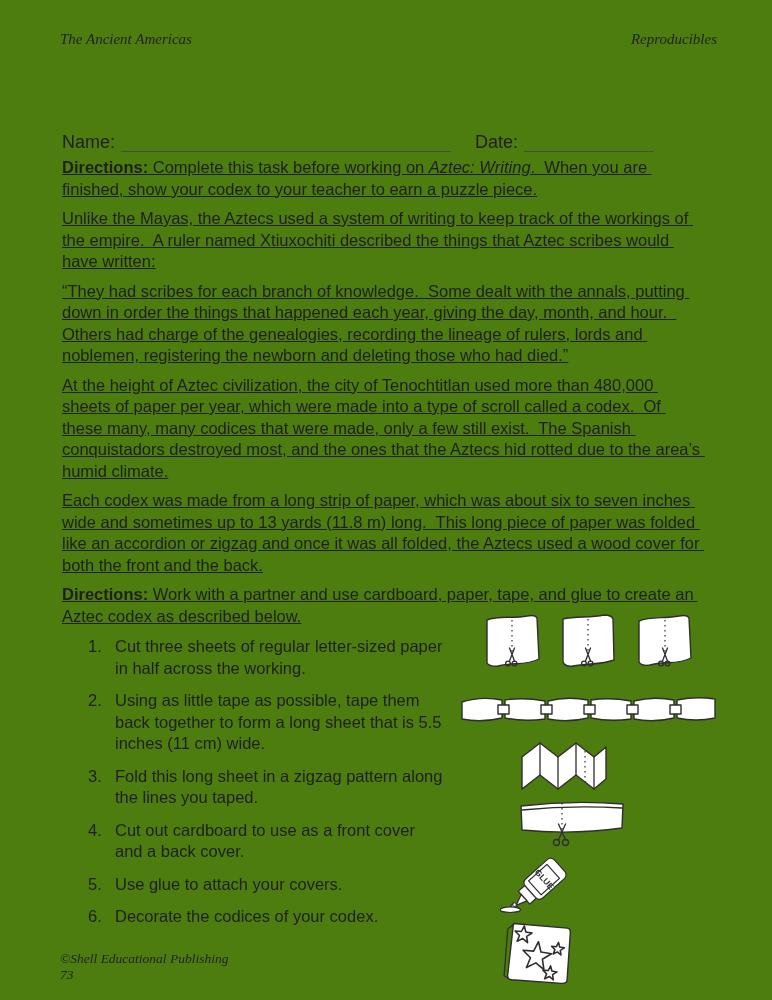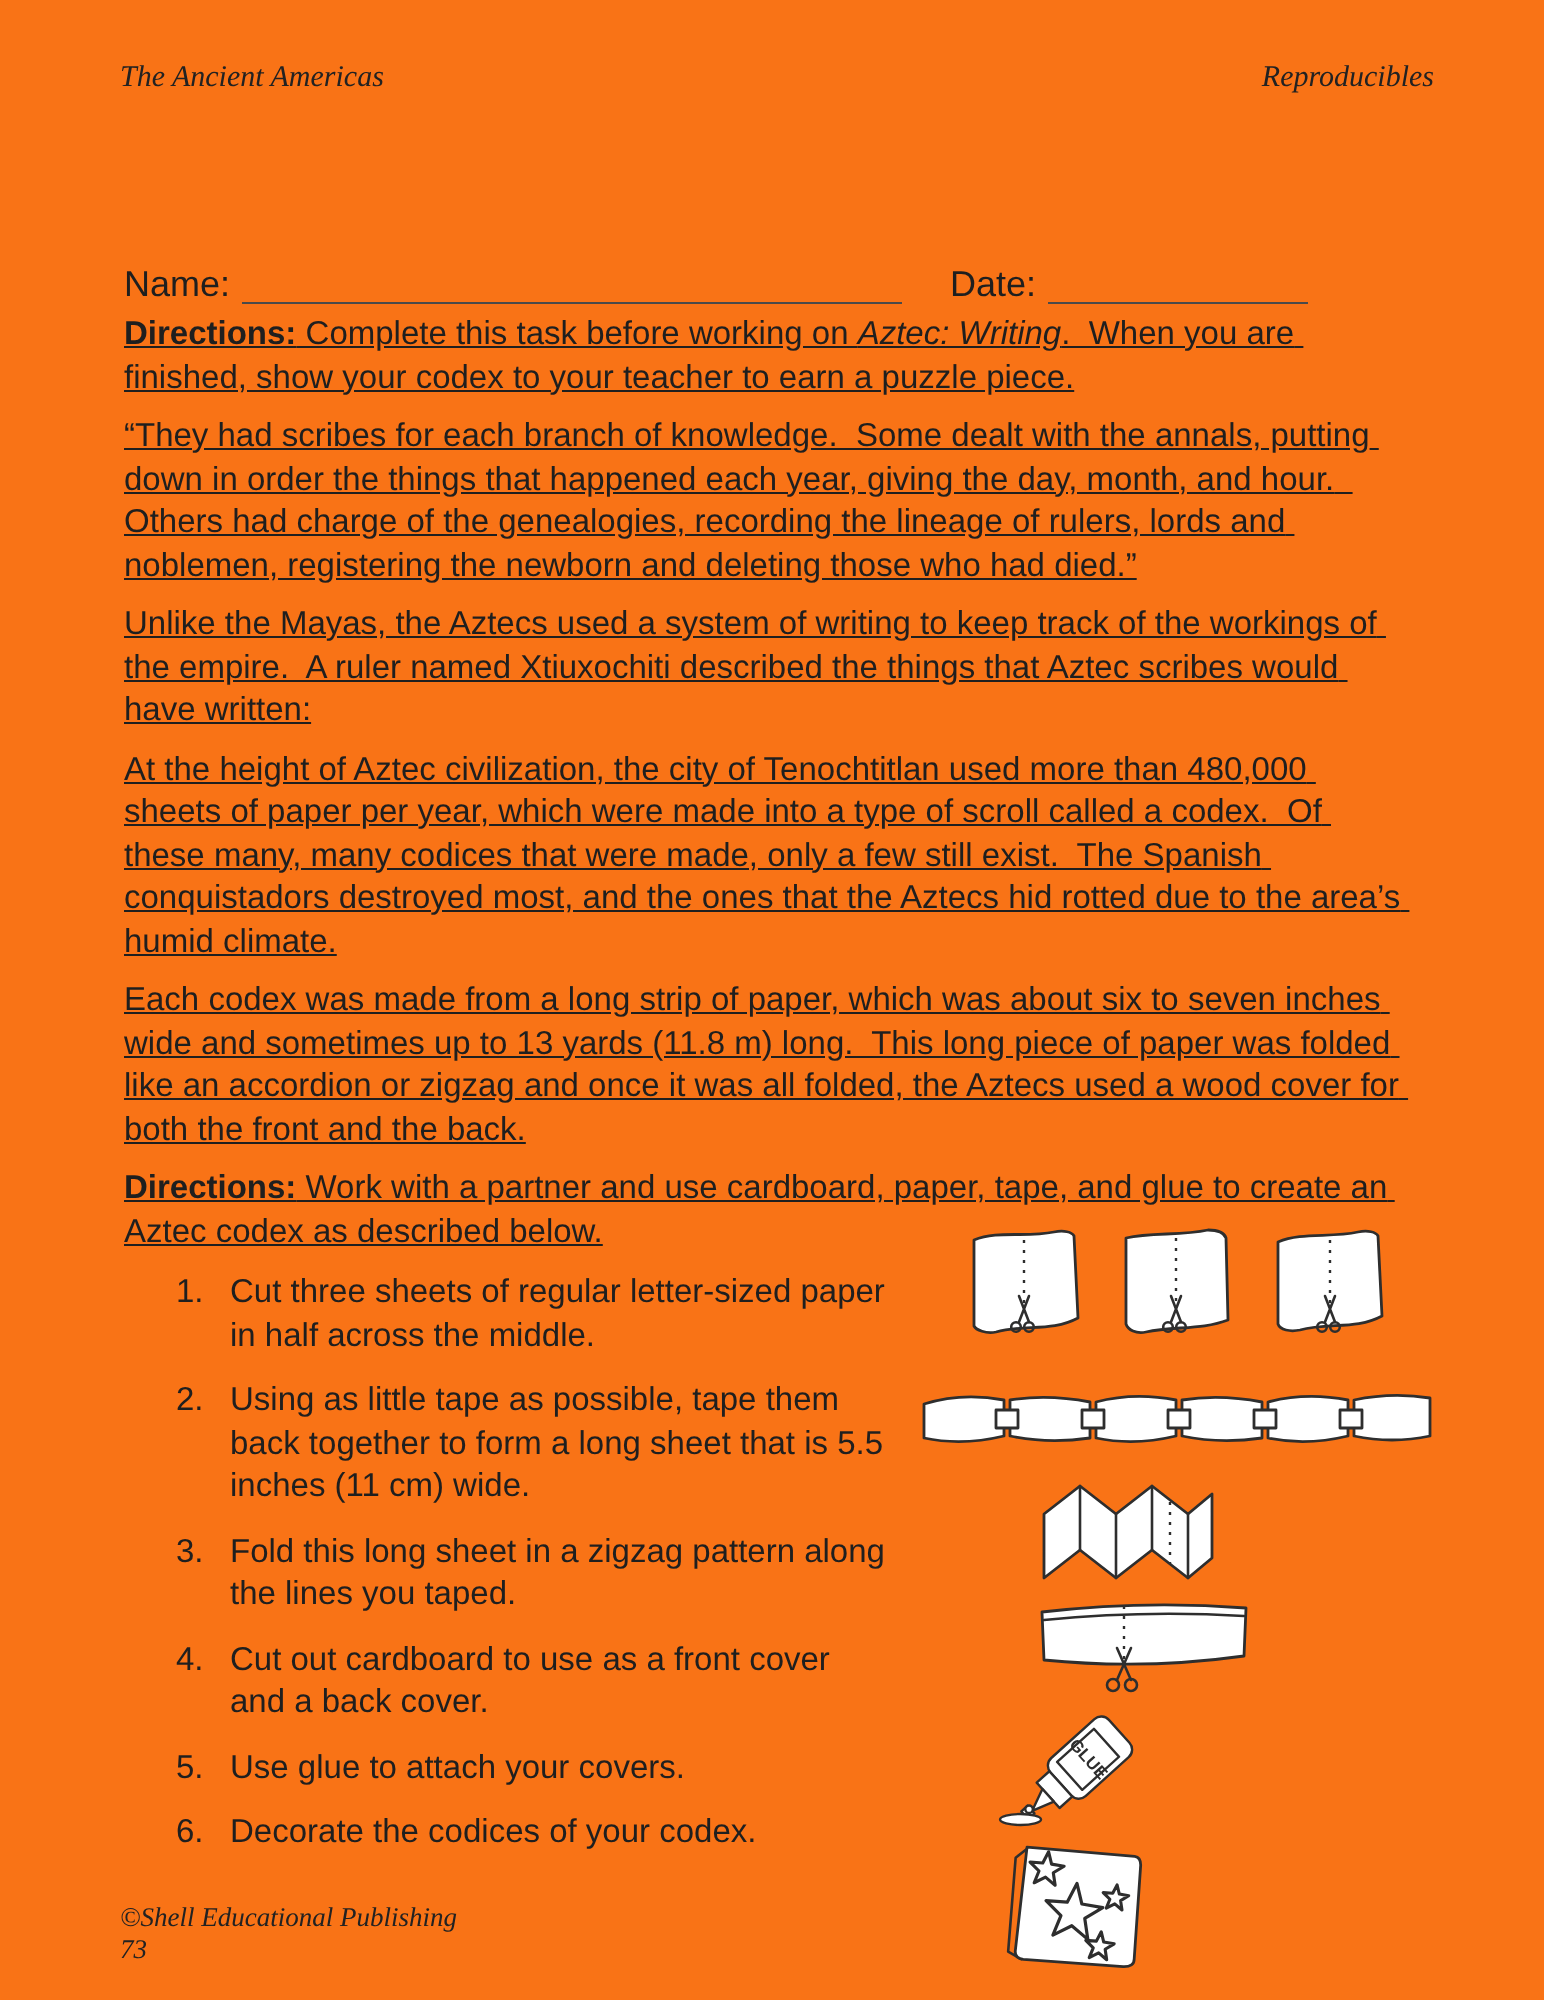"The Ancient Americas" .page { background: #f97316 -> #4d7c0f }
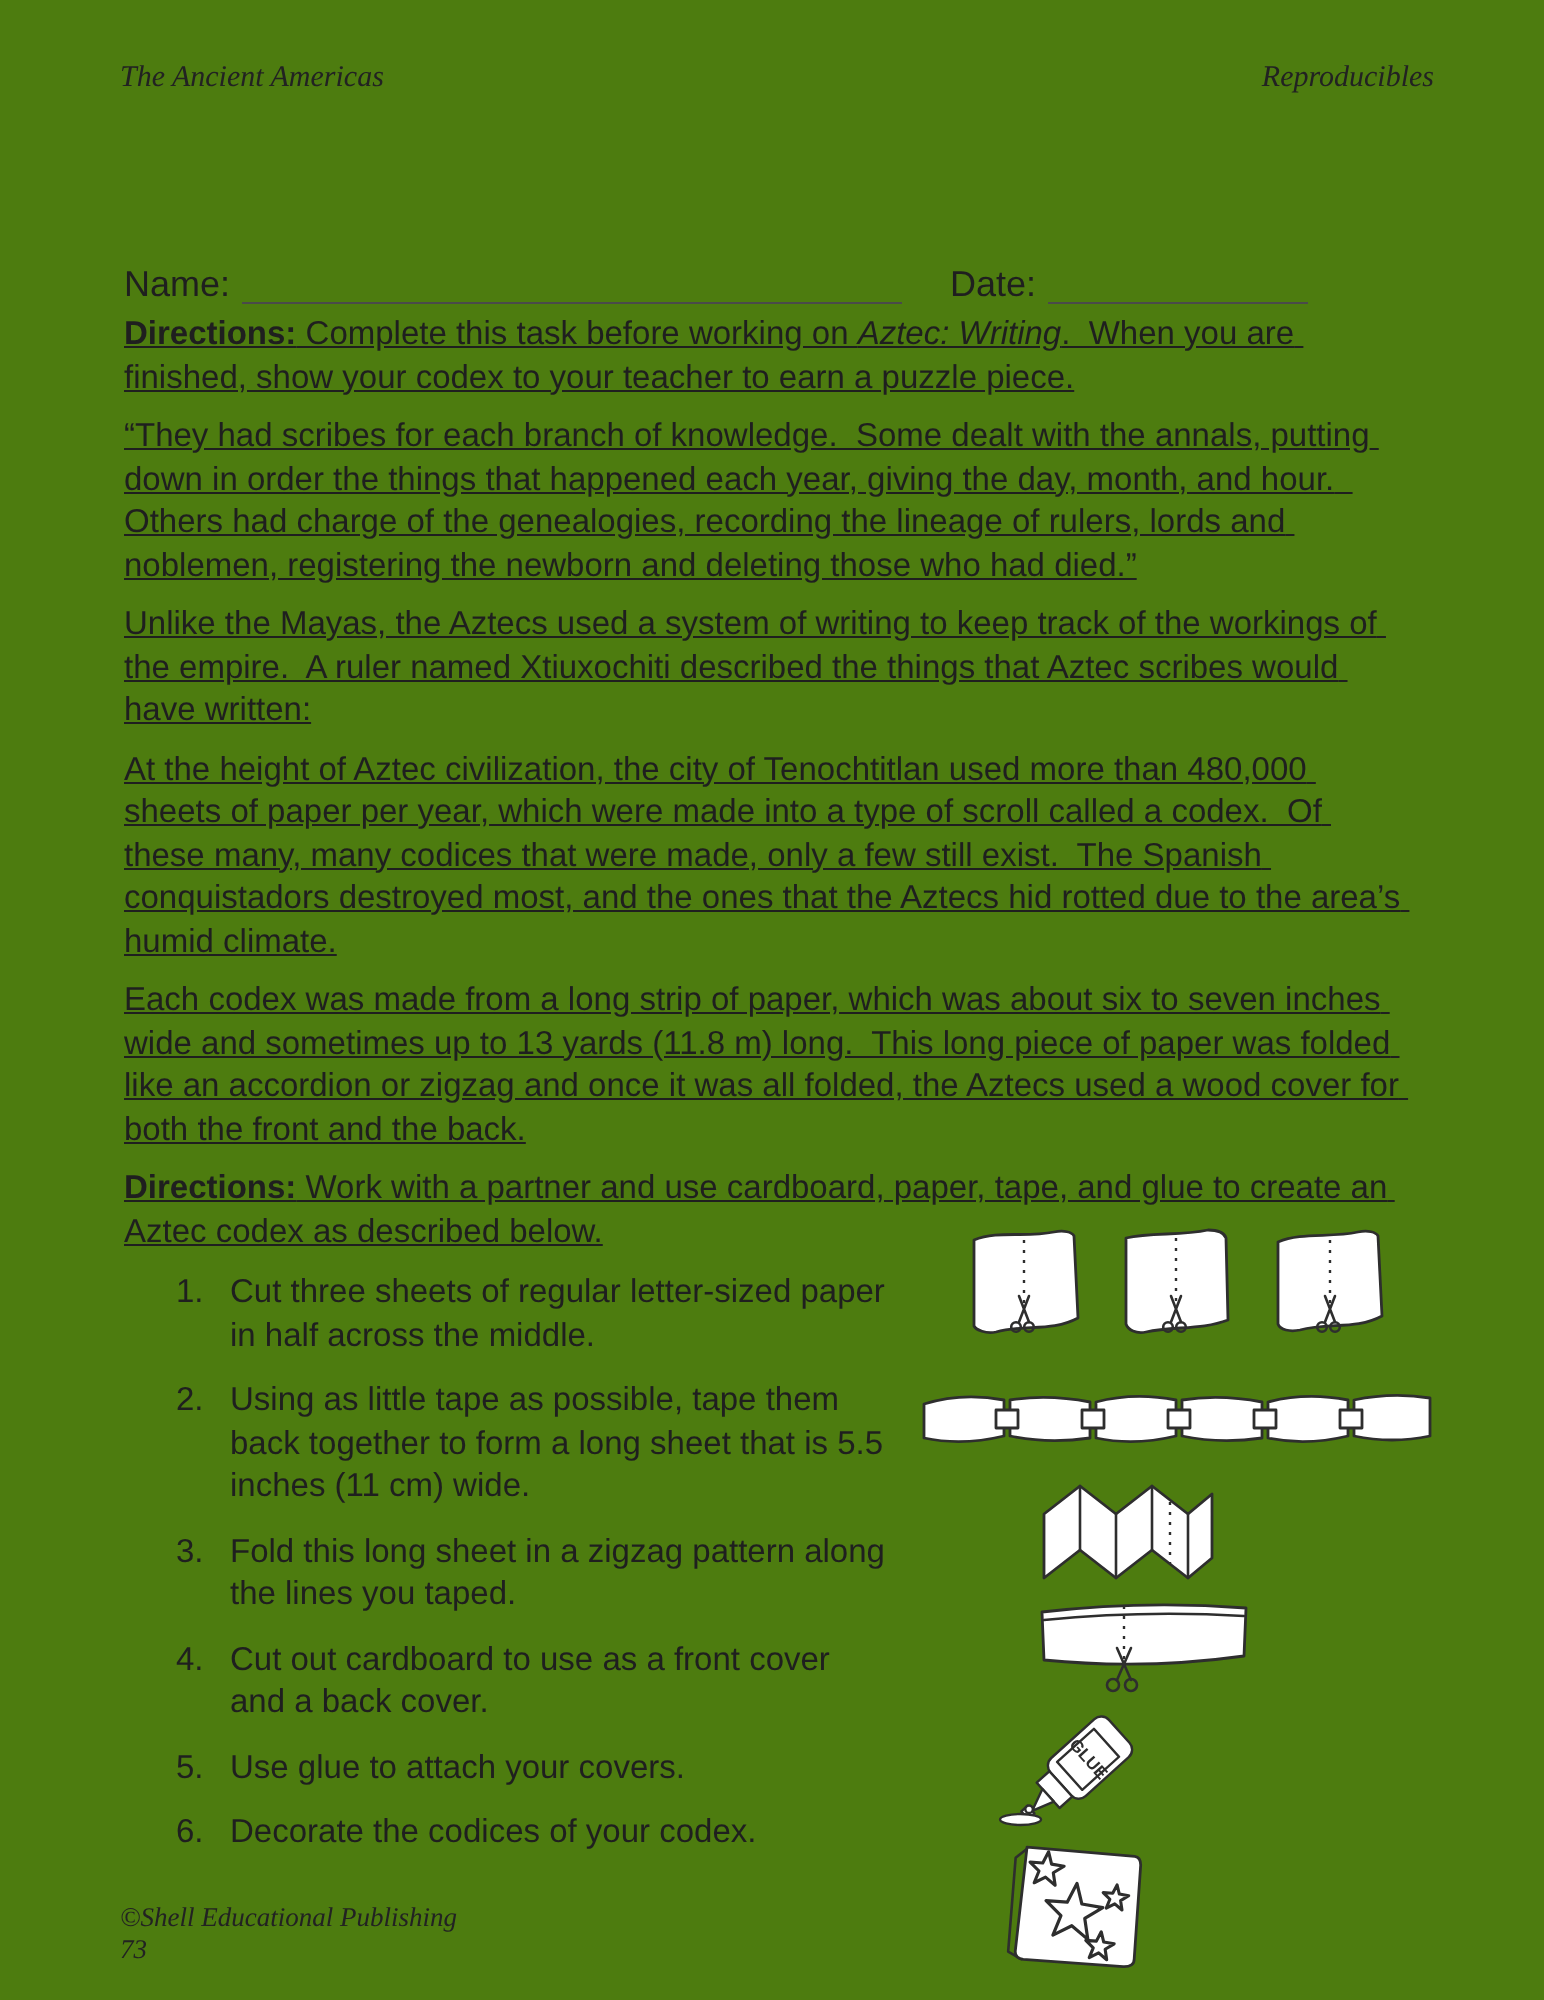"“They had scribes for each" p { order: before "Unlike the Mayas, the Aztecs" -> after "Unlike the Mayas, the Aztecs" }
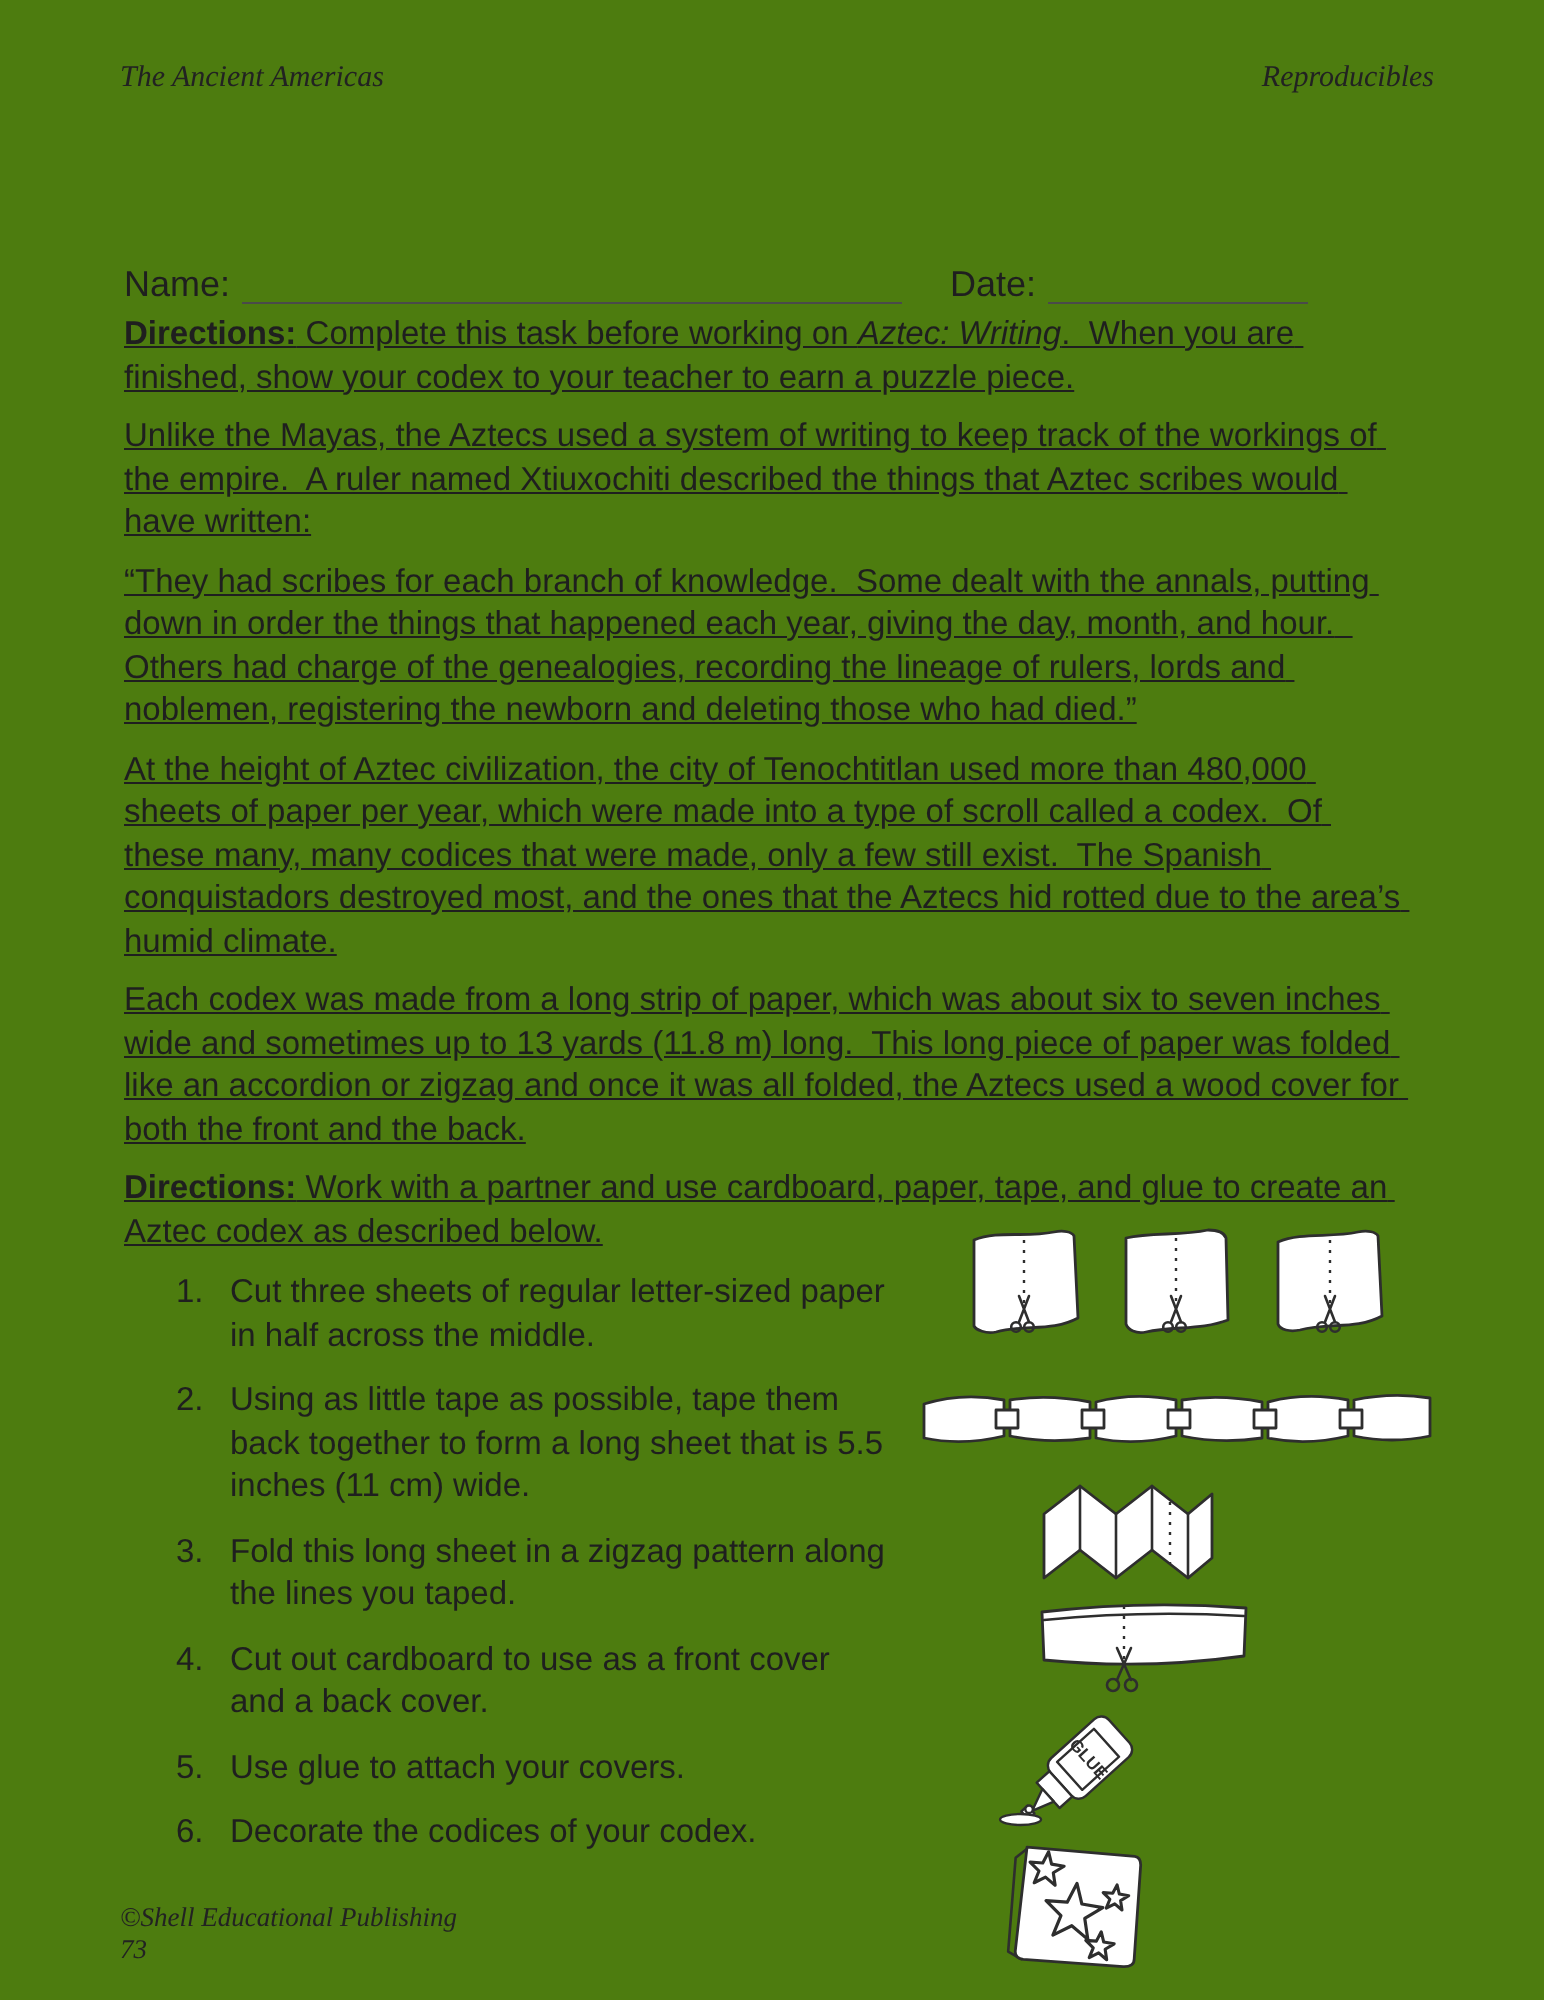"Cut three sheets of regular" span.step-text { text: middle -> working }
